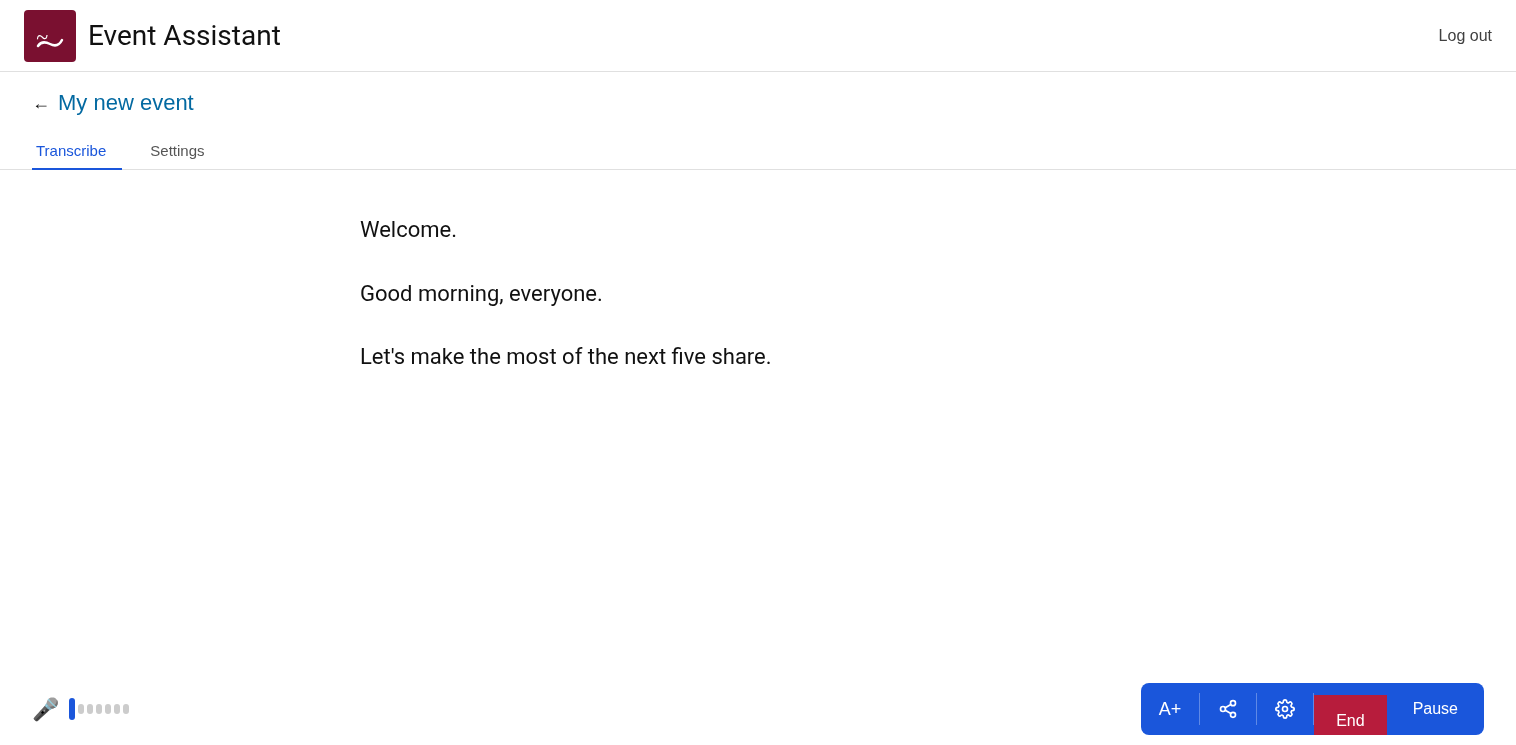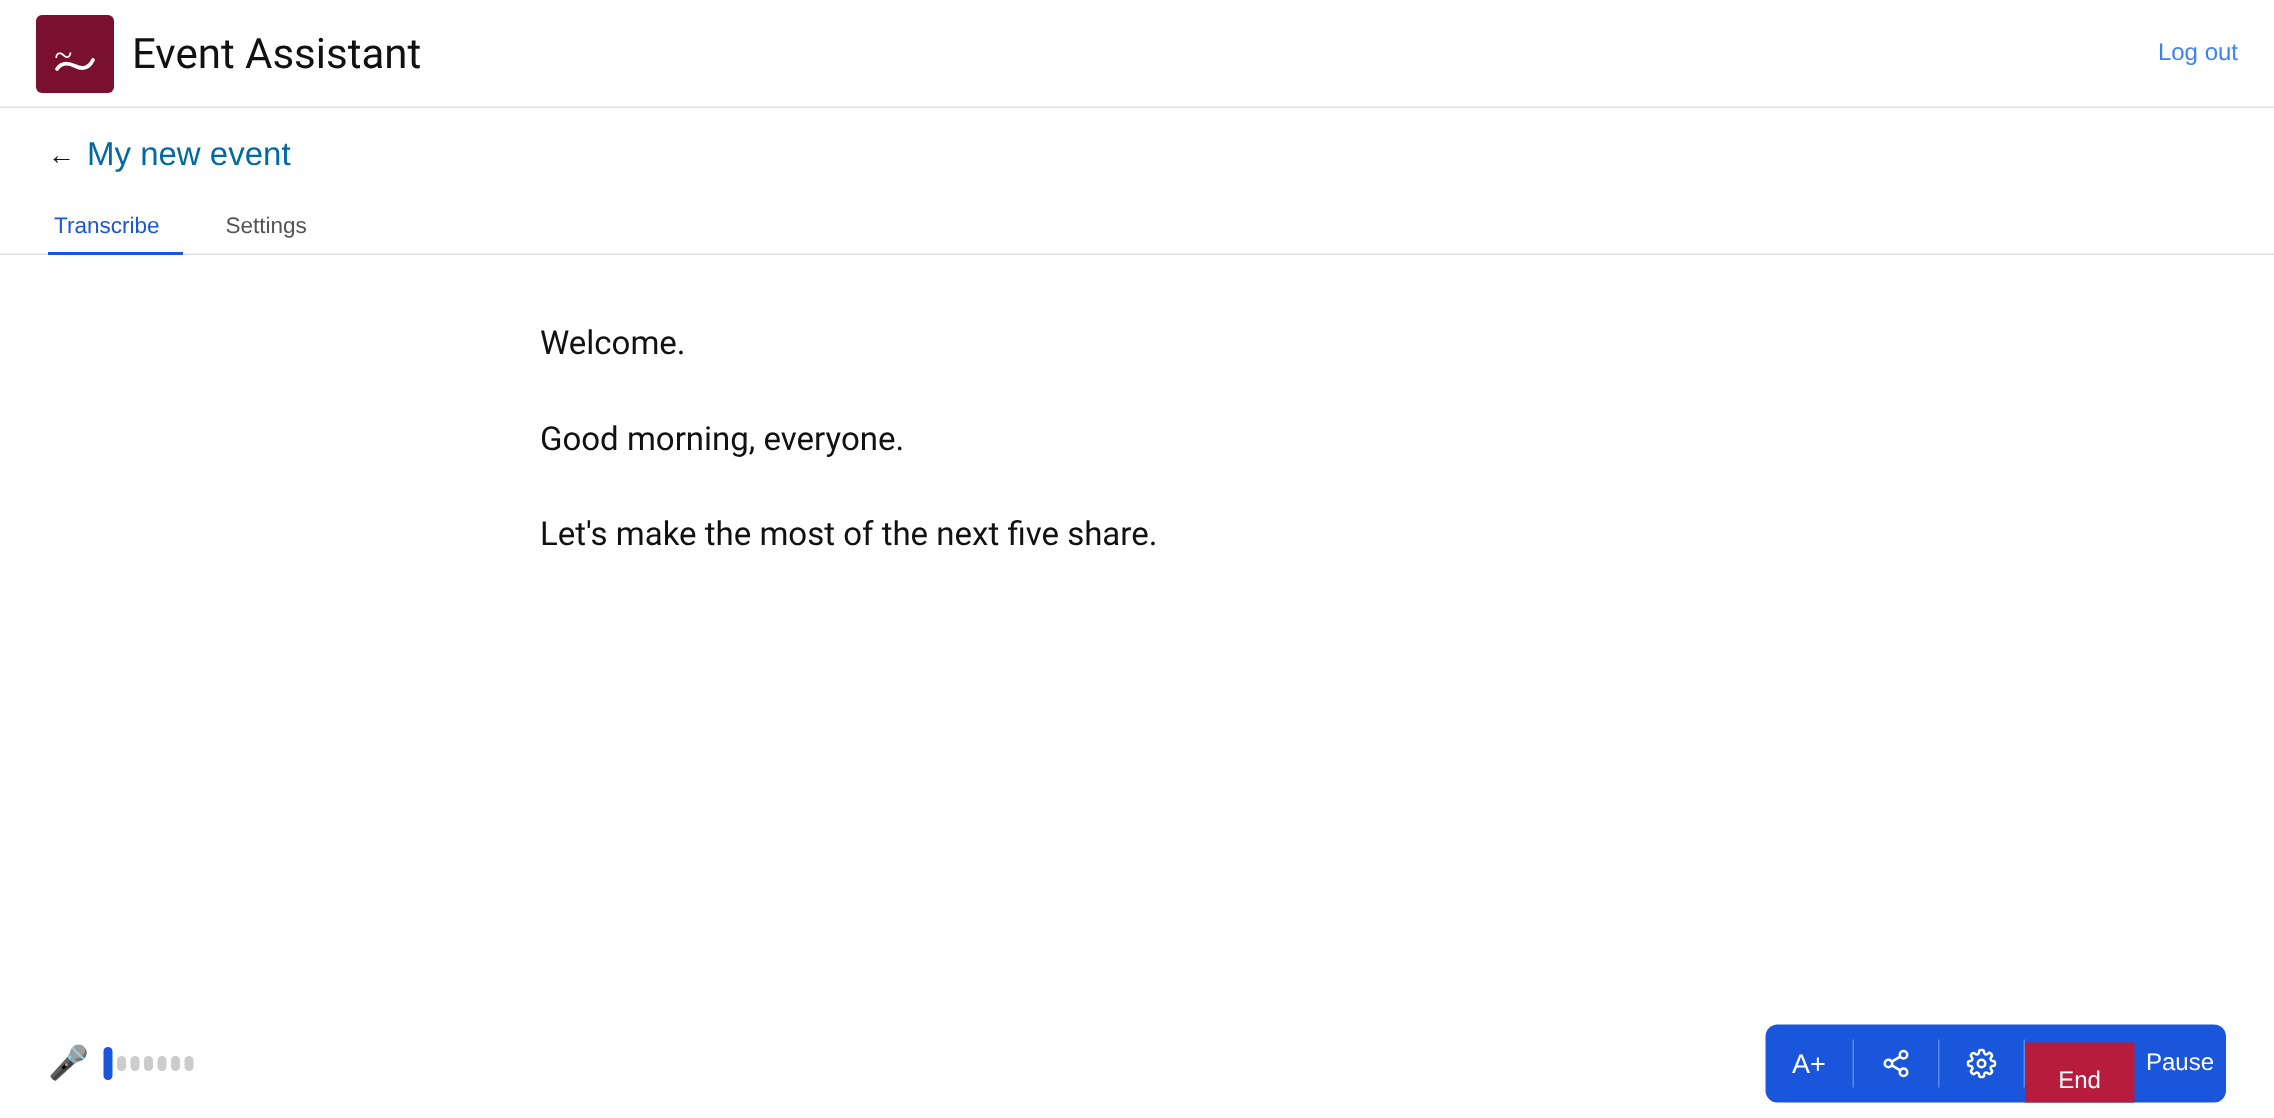"Log out" .logout-btn { color: #3b82f6 -> #404040 }
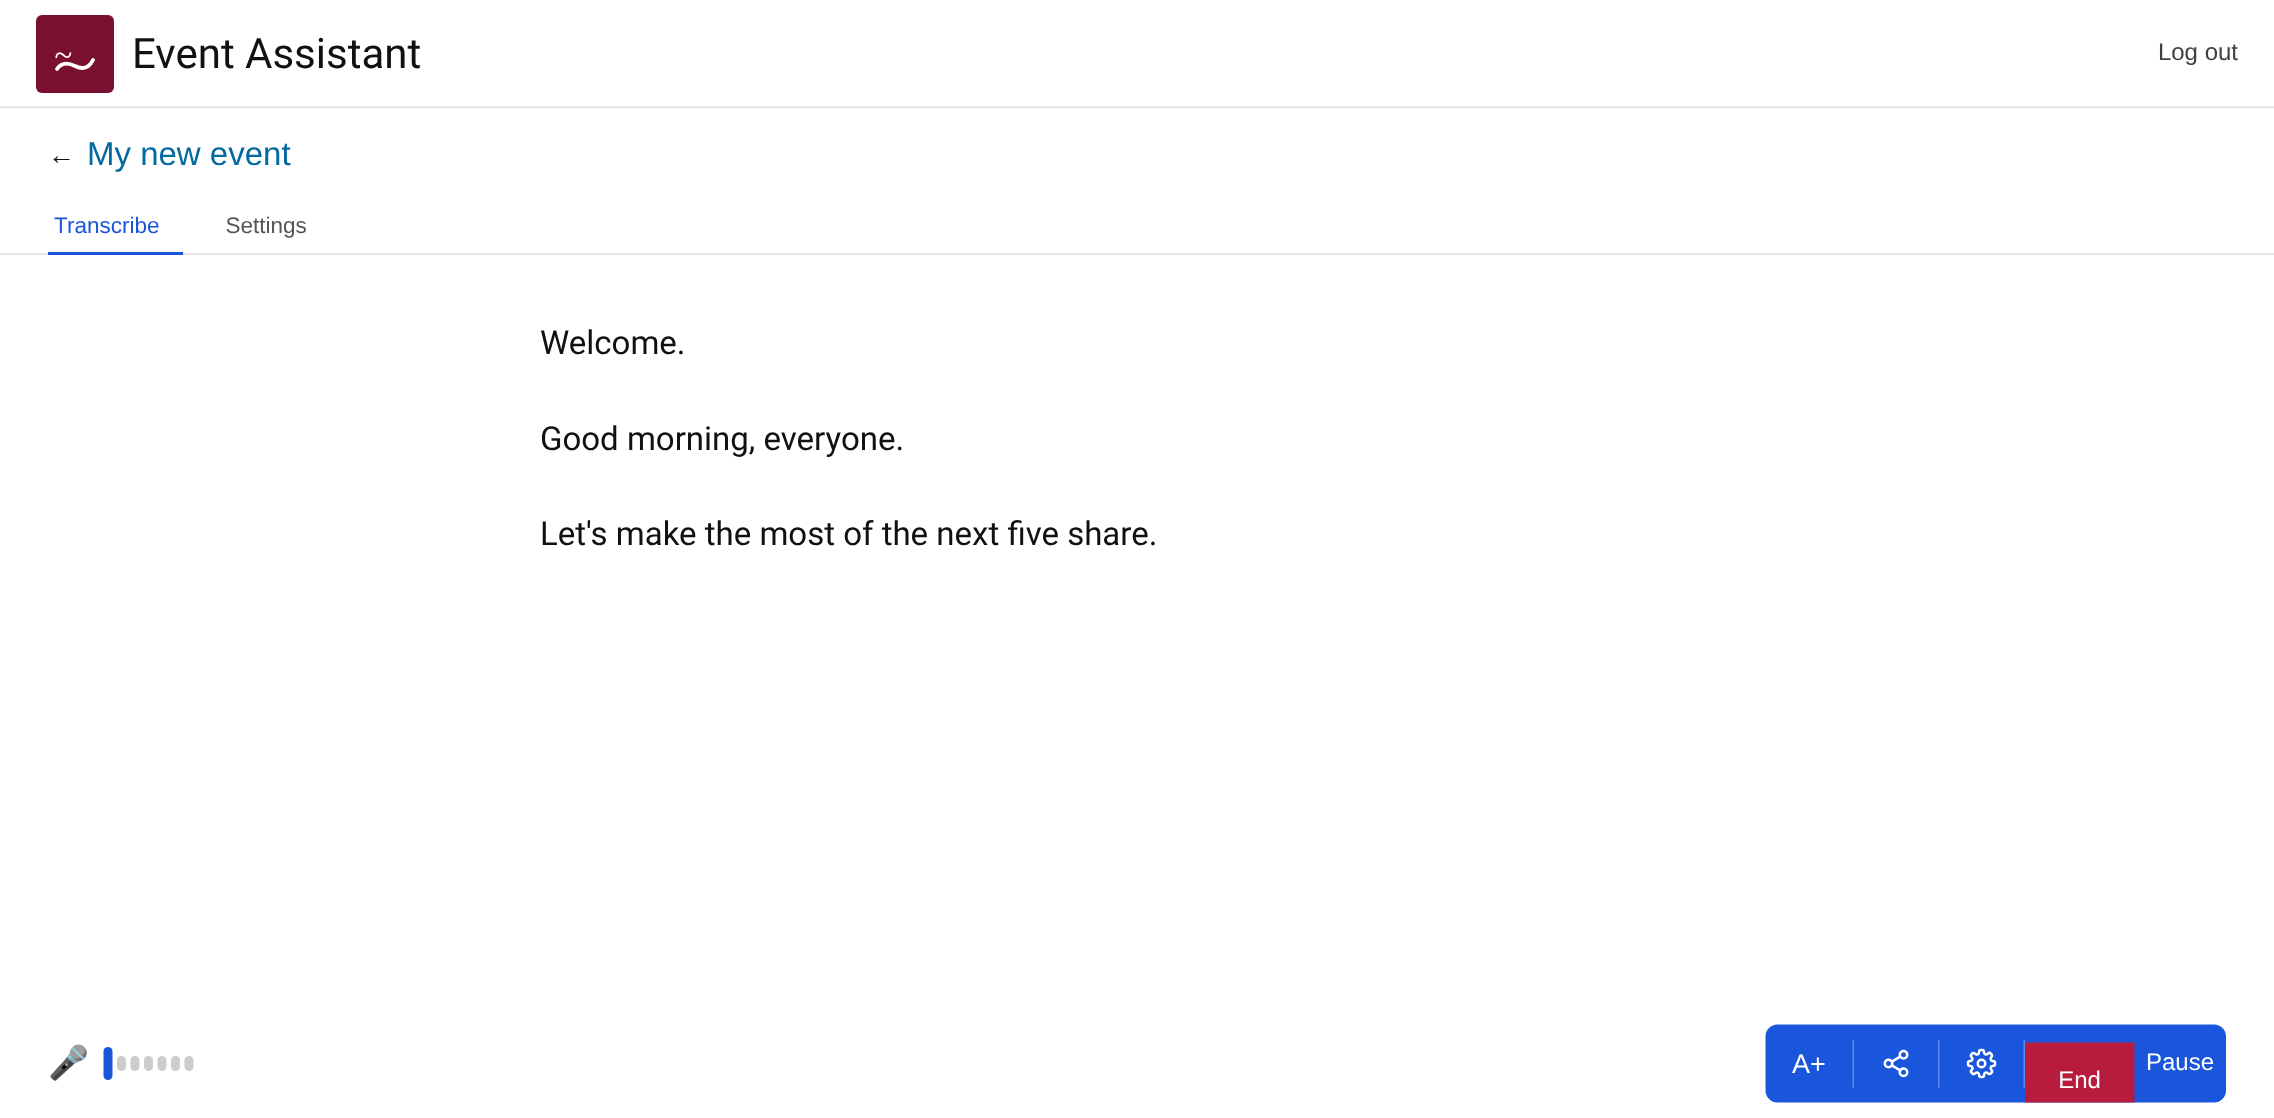"Pause" .pause-btn { padding: 0 8px -> 0 26px }
